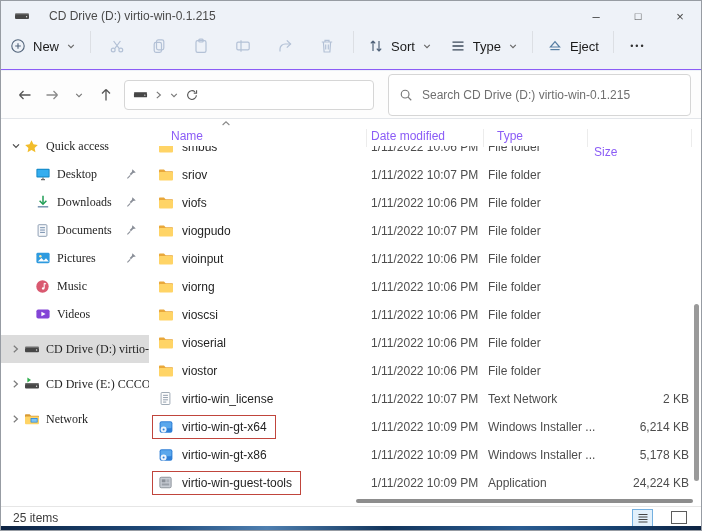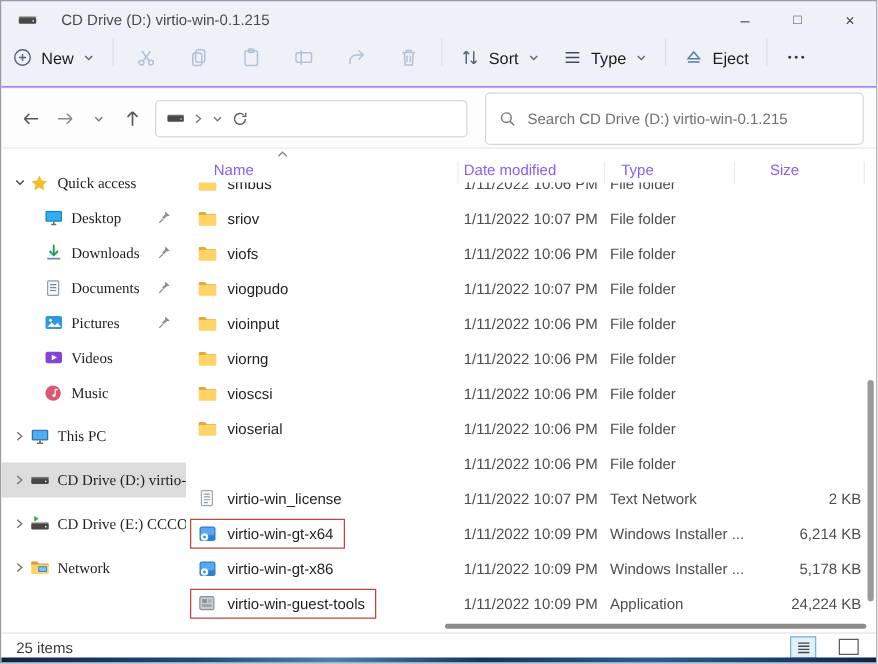"Size" .h-size { left: 467px -> 445px; margin-top: none -> 16px }
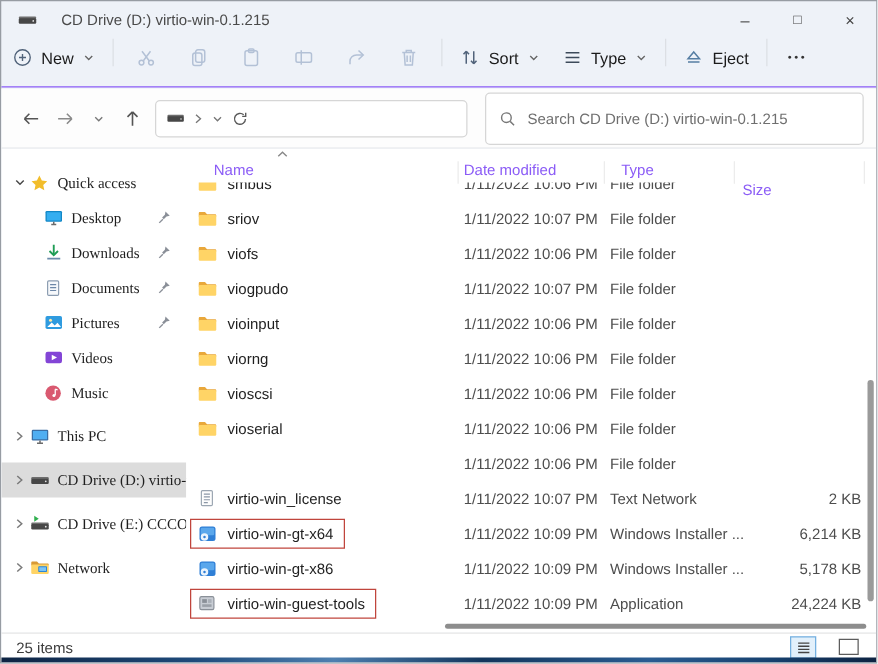"Videos" div.sidebar-item { order: before "Music" -> after "Music" }
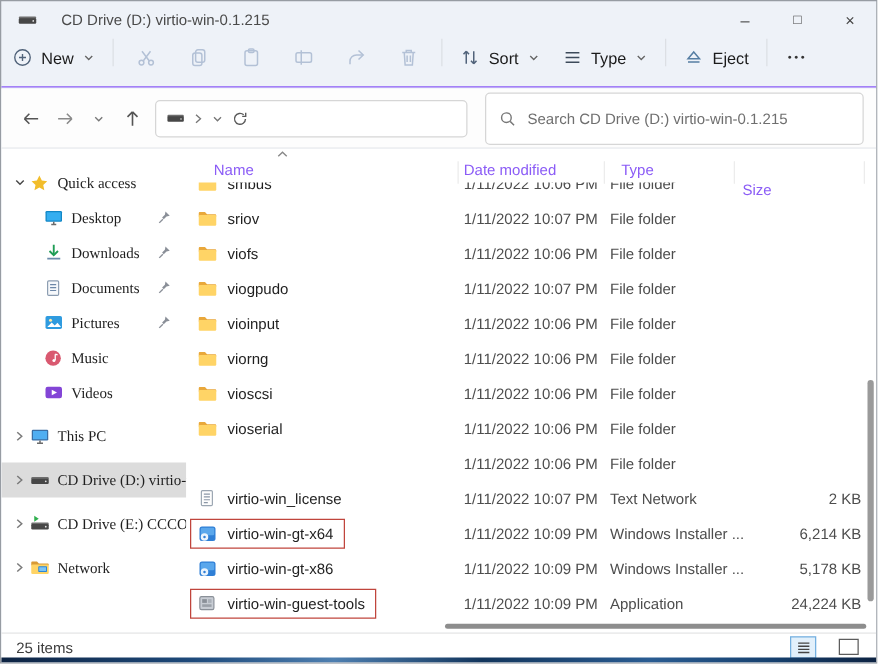"This PC" div.sidebar-item { html: <div> <span> <svg> <path></path> </svg> </span> <span> <svg> <rect></rect> <rect></rect> <path></path> </svg> </span> <span>This PC</span> </div> -> none }
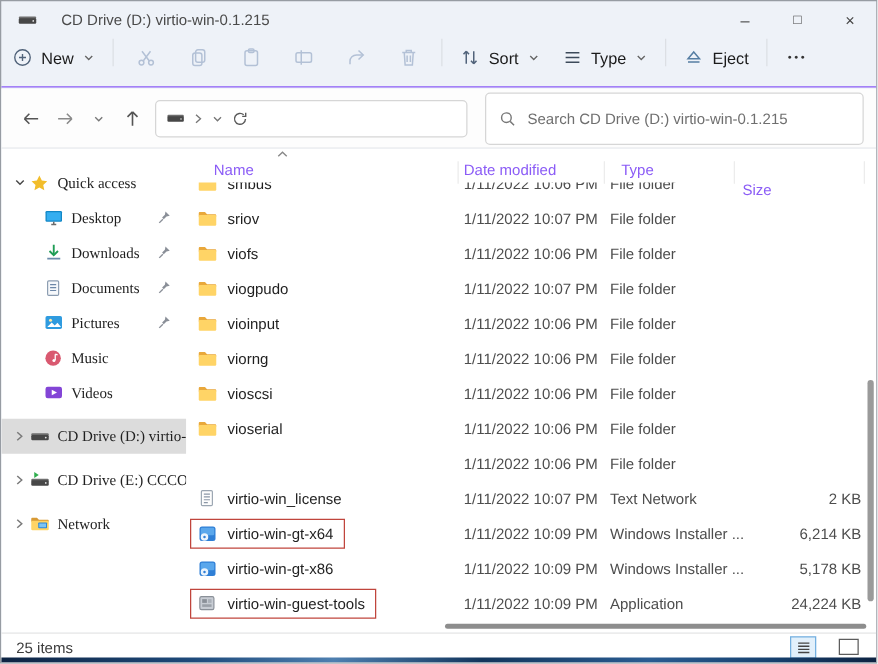"viostor" div.name-cell { html: none -> <div> <span> <svg> <path></path> <rect></rect> </svg> </span> <span>viostor</span> </div> }
